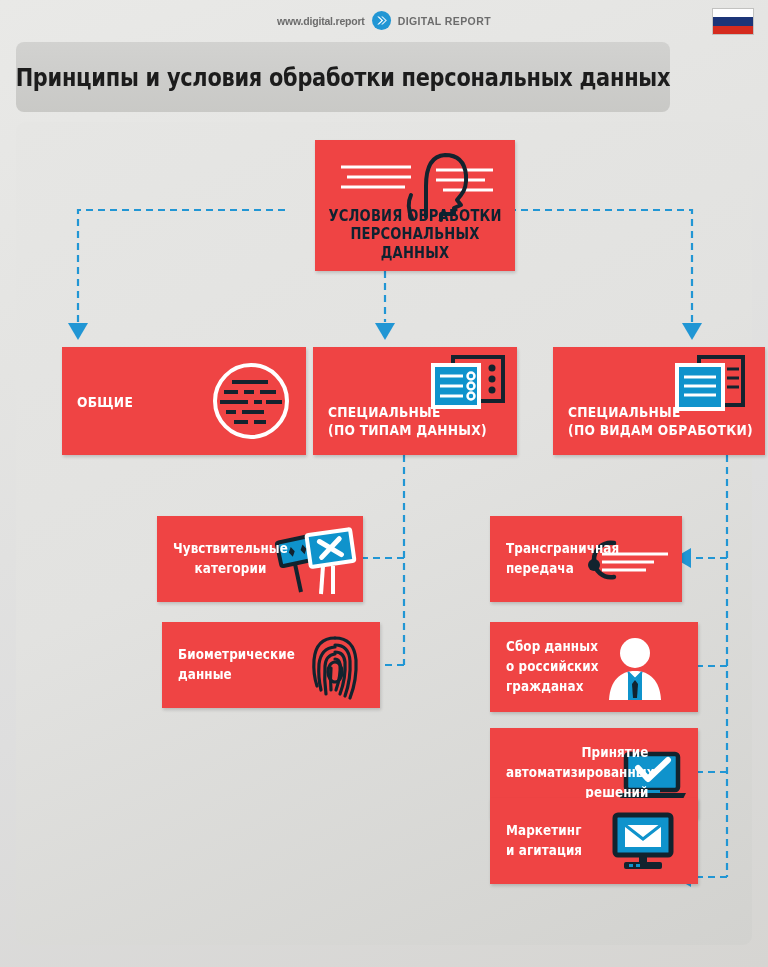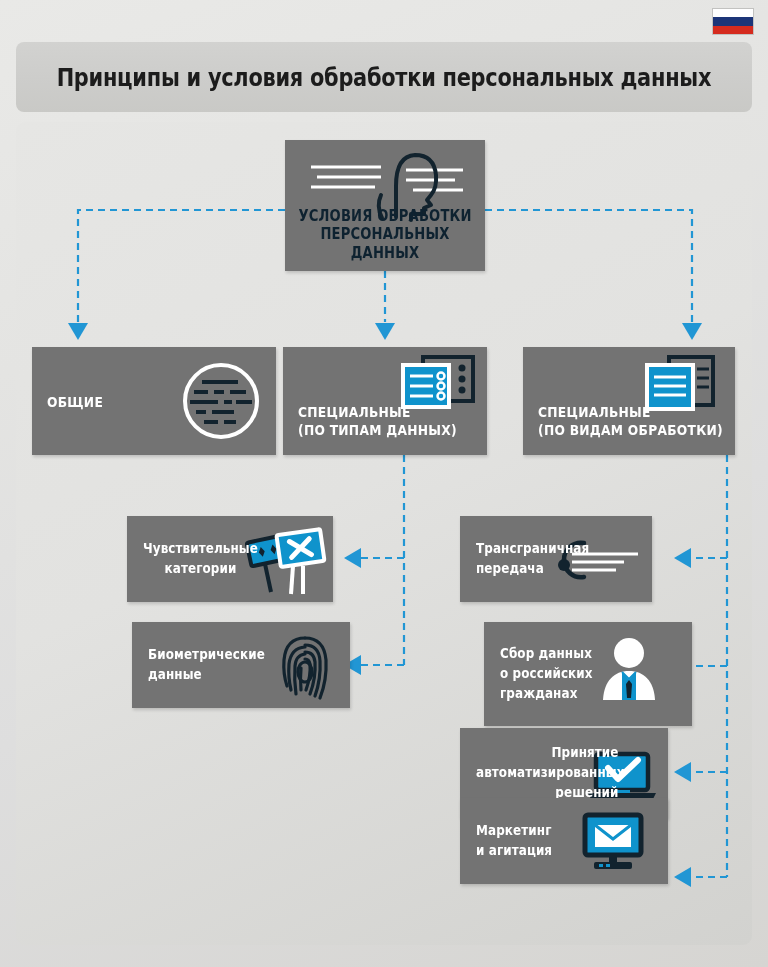"www.digital.report" div.brand-cluster { html: none -> <div> <span>www.digital.report</span> <span> <svg> <path></path> <path></path> </svg> </span> <span>DIGITAL REPORT</span> </div> }
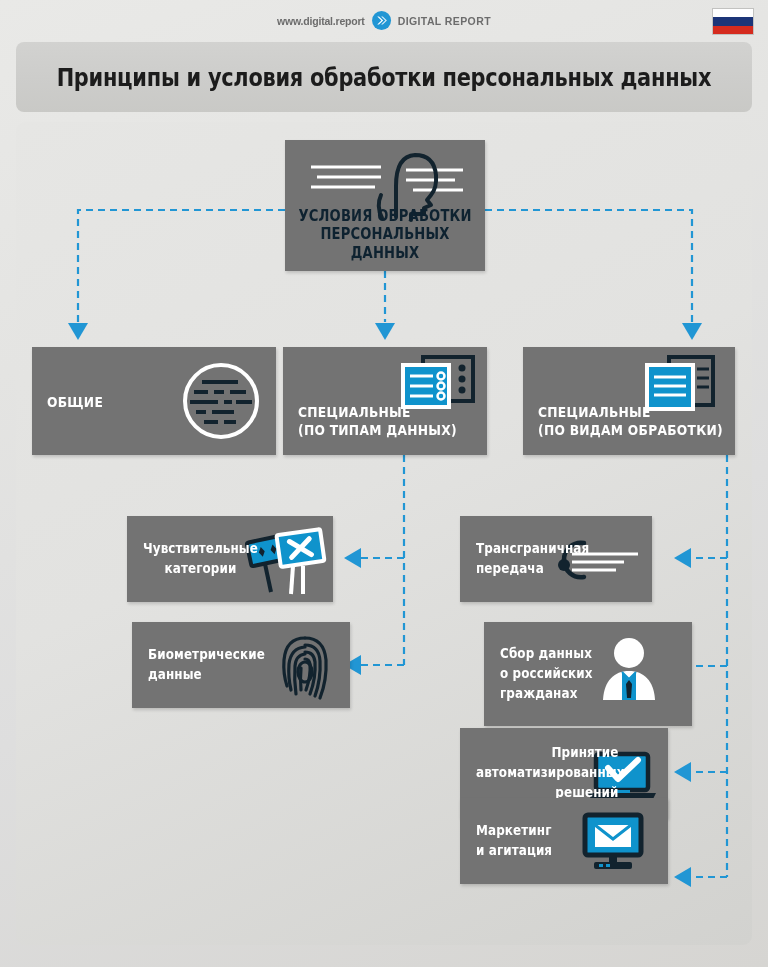"Принципы и условия обработки" .title-panel { width: 736px -> 654px }
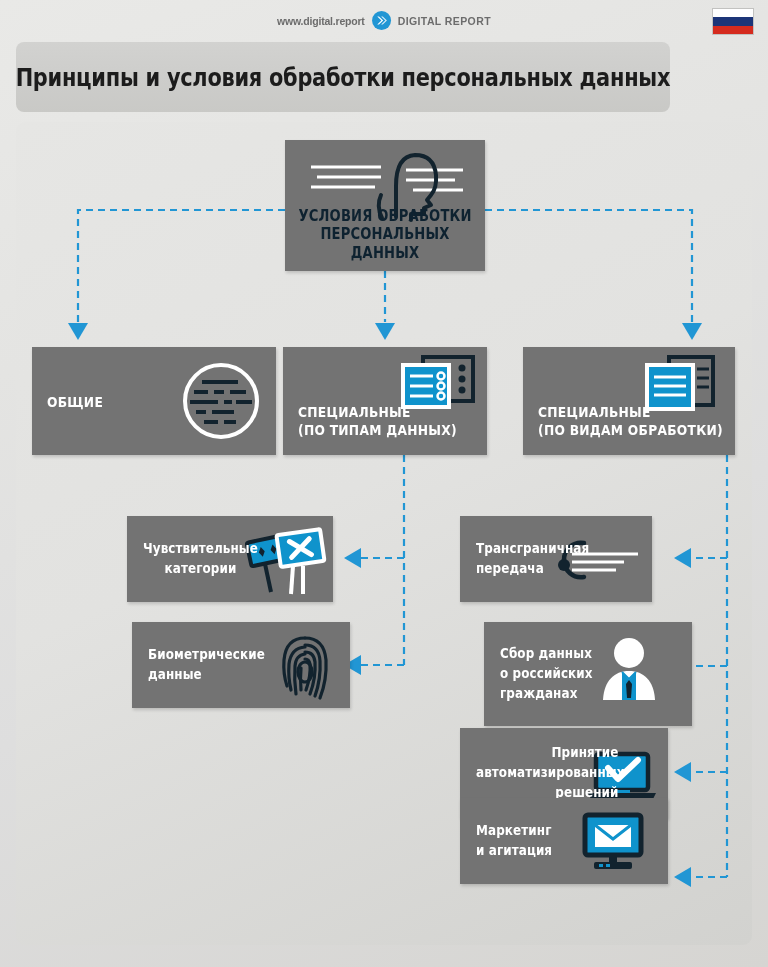"УСЛОВИЯ ОБРАБОТКИ" .node { background: #737373 -> #ef4444; margin-left: none -> 30px }
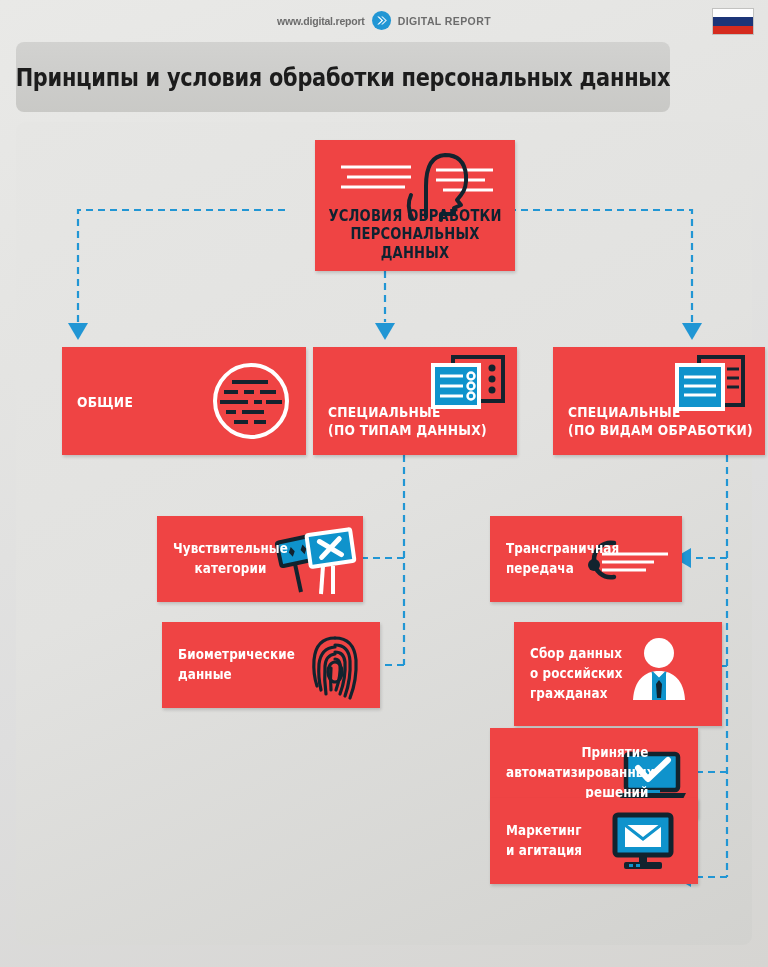"Сбор данных" #leaf-russian { height: 104px -> 90px; left: 484px -> 460px }
